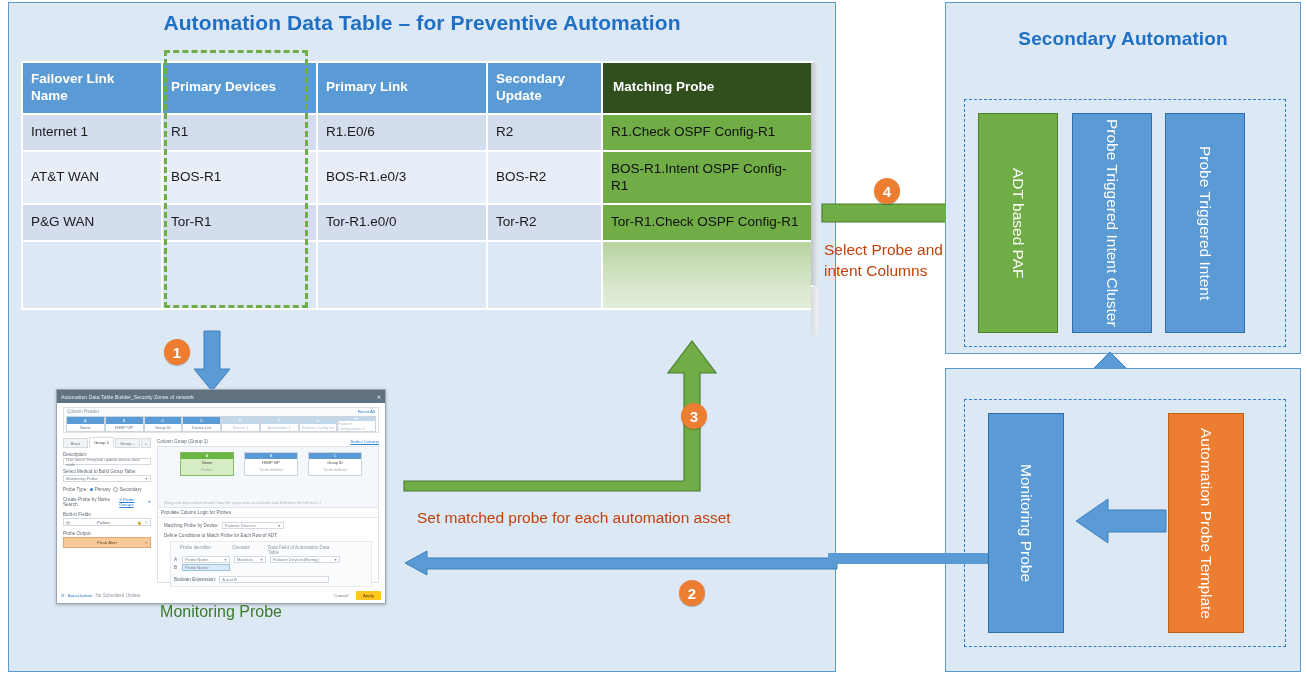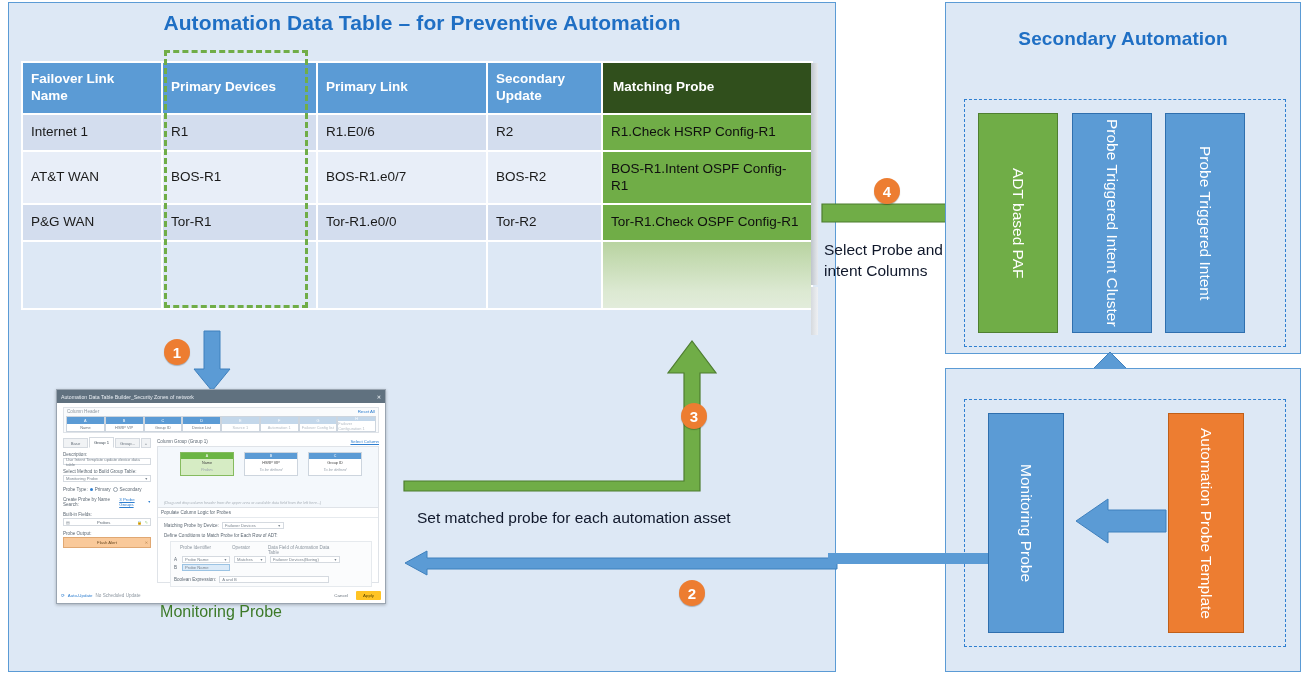"R1.Check HSRP Config-R1" td.probe-cell { text: HSRP -> OSPF }
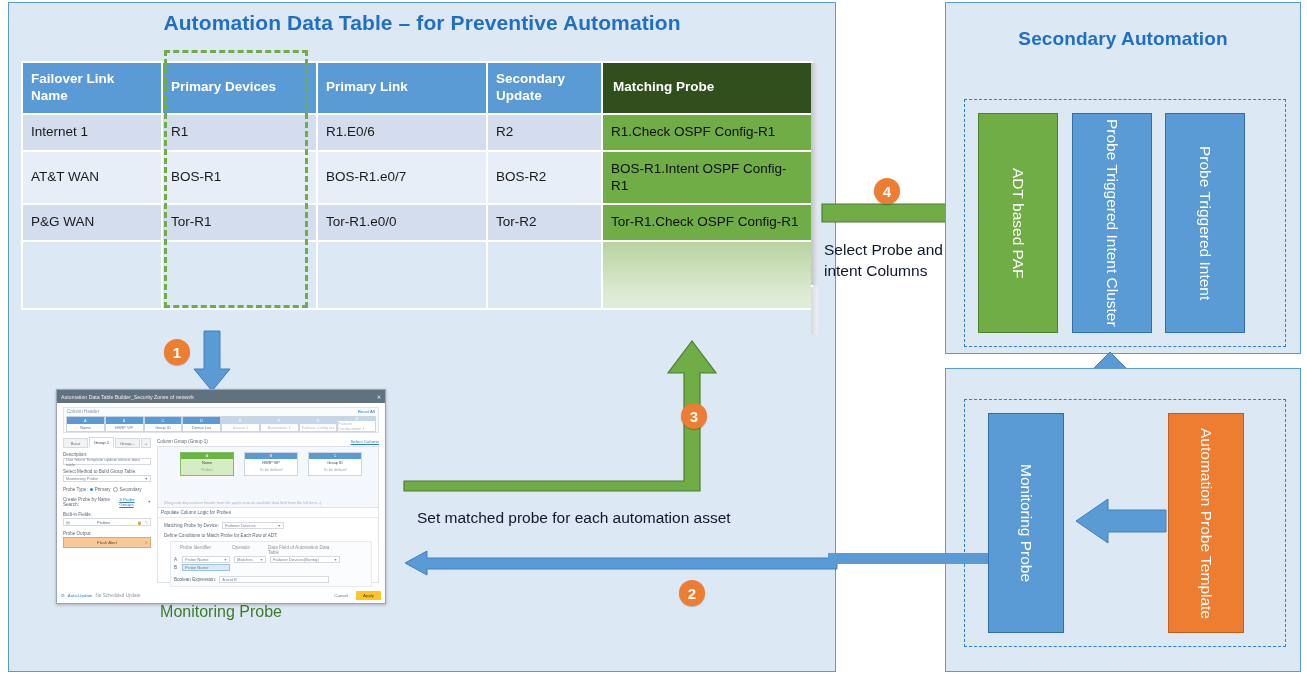"BOS-R1.e0/7" td { text: BOS-R1.e0/7 -> BOS-R1.e0/3 }
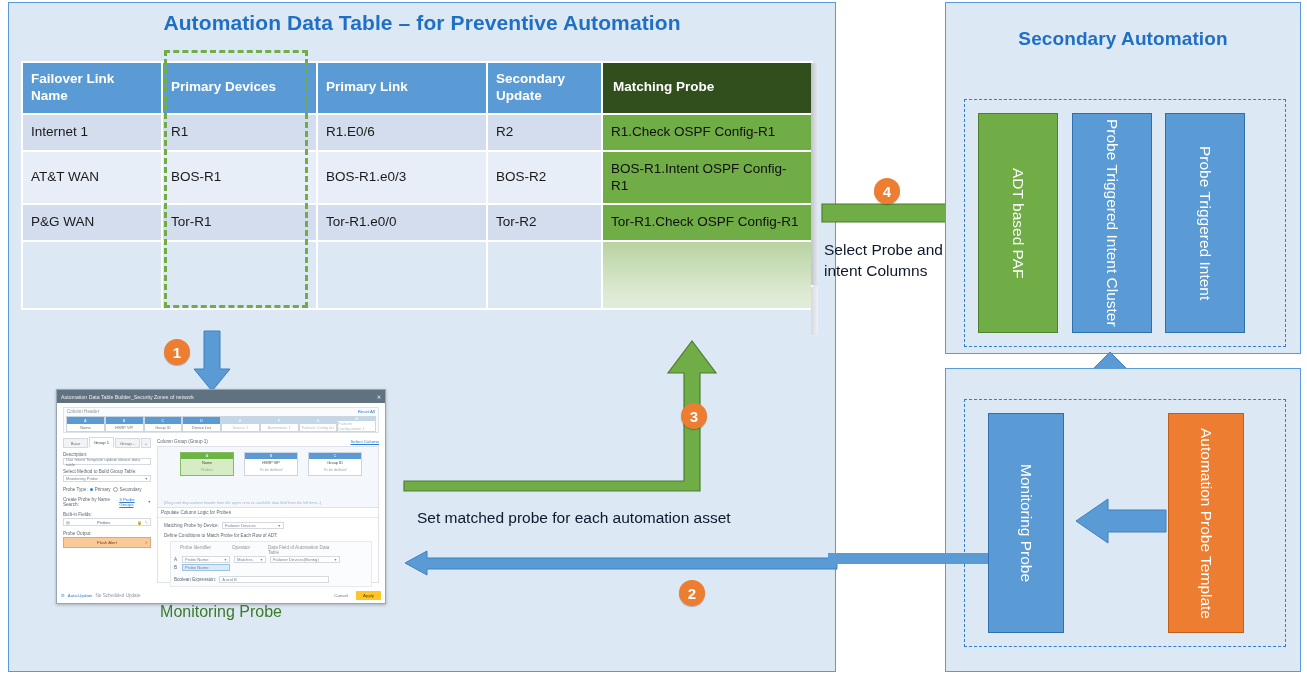"Select Probe and intent Columns" .arr-label { color: #0f172a -> #c2410c }
